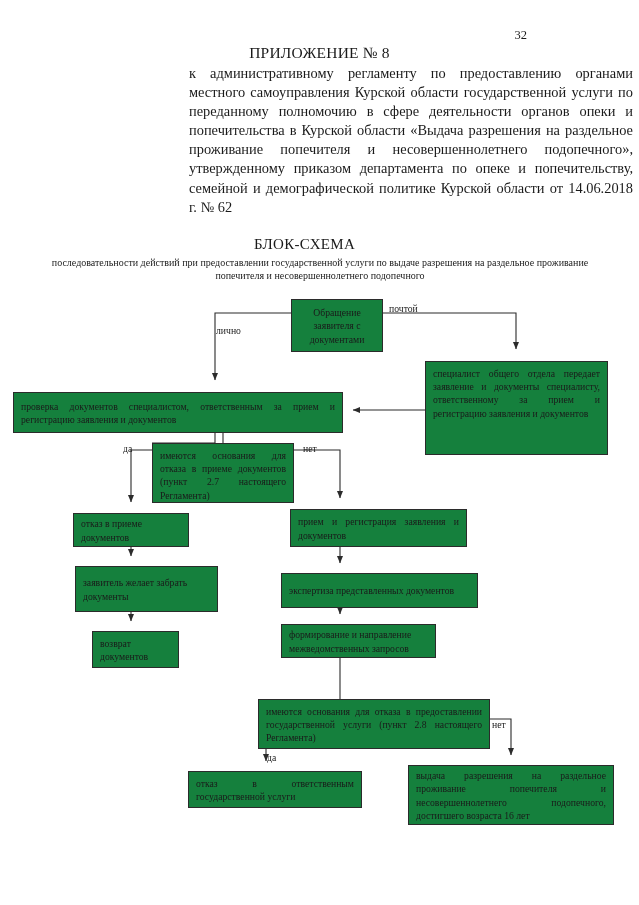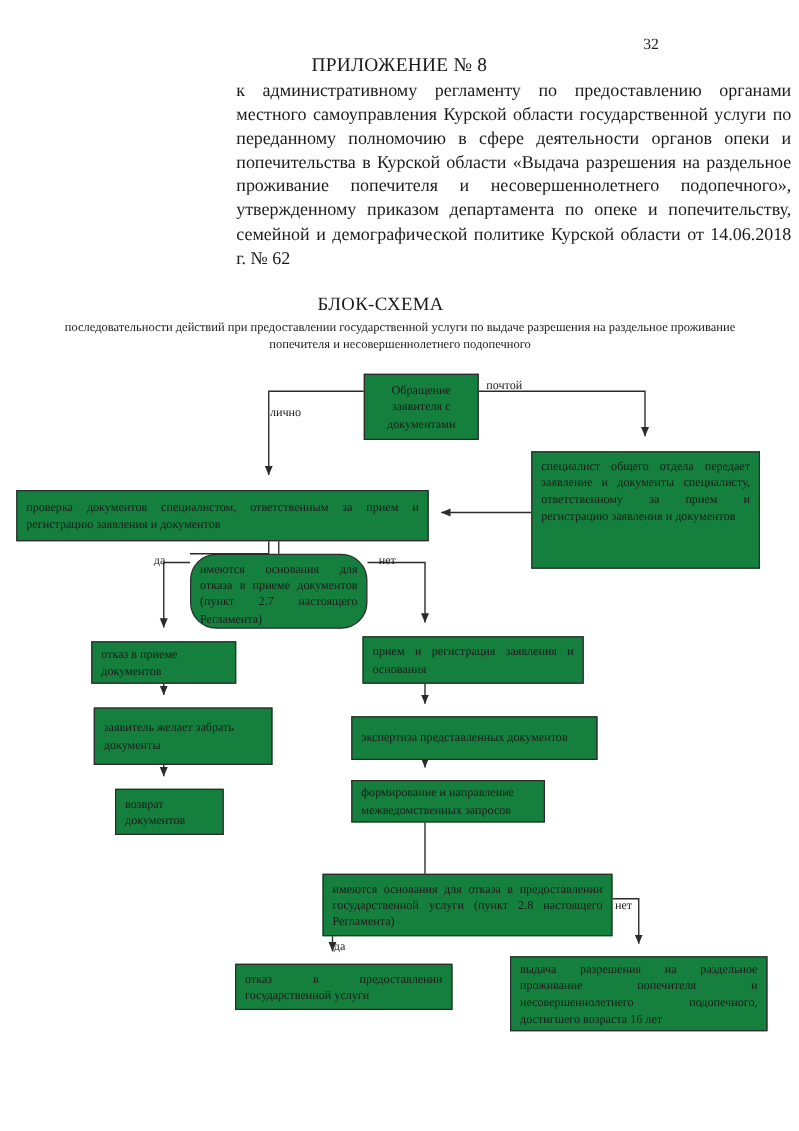"имеются основания для отказа в приеме" #n-decision1 { border-radius: 21px -> none }
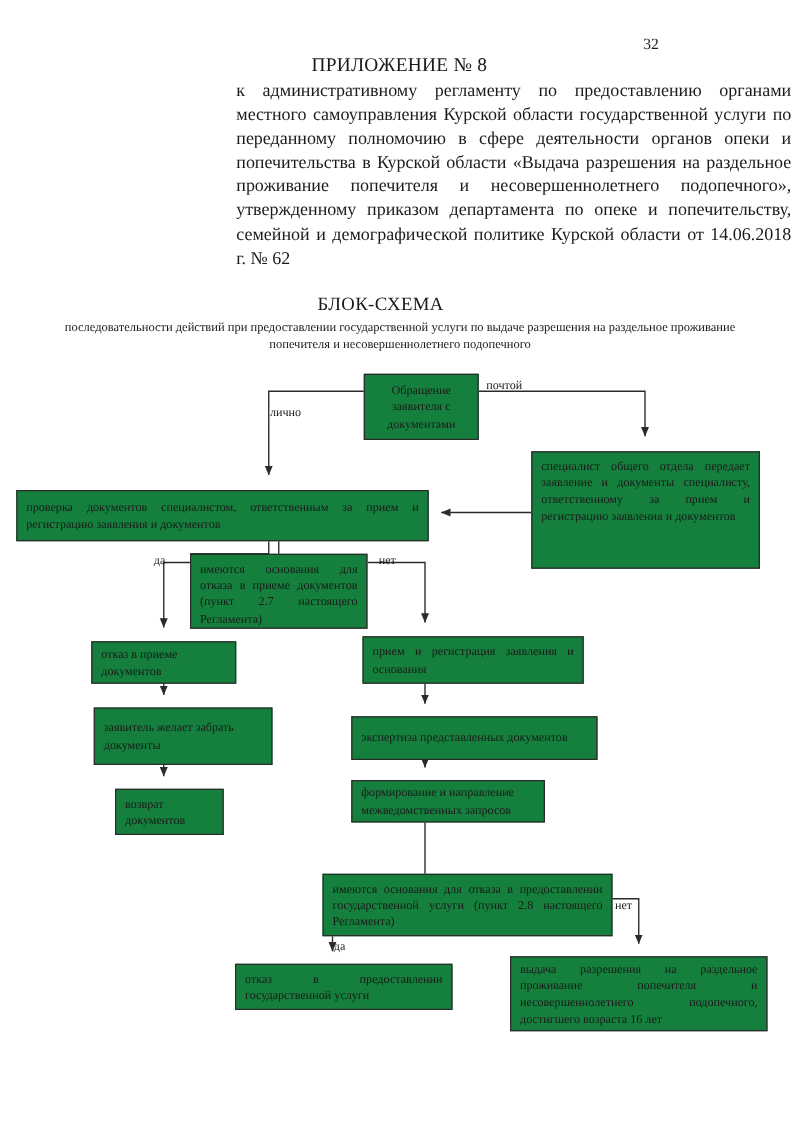"прием и регистрация заявления и" div.node { text: основания -> документов }
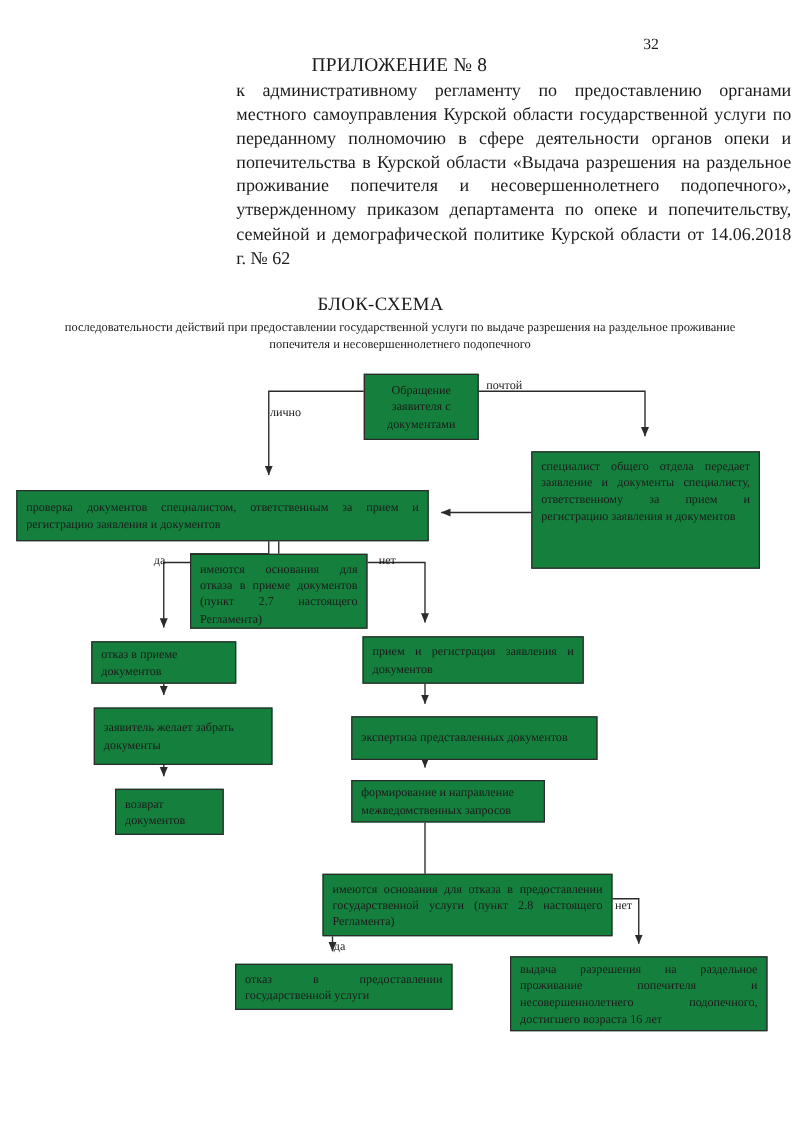"отказ в предоставлении государственной" div.node { text: предоставлении -> ответственным }
